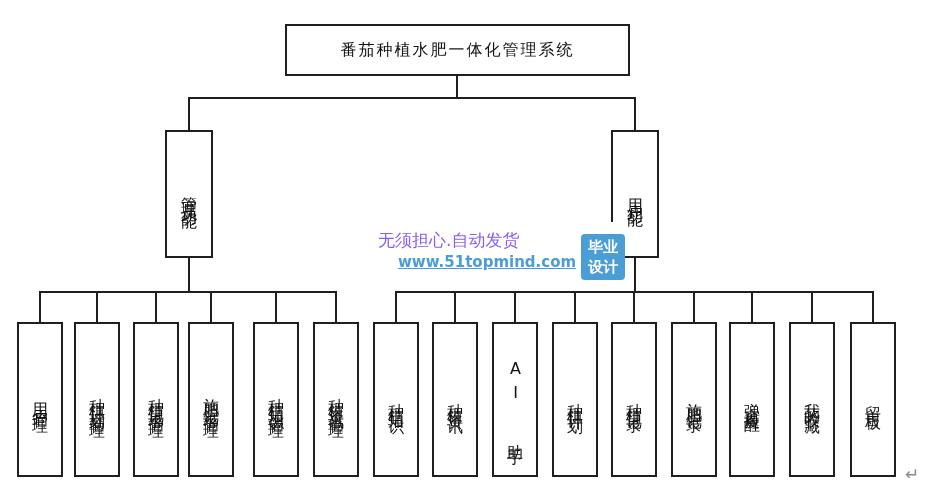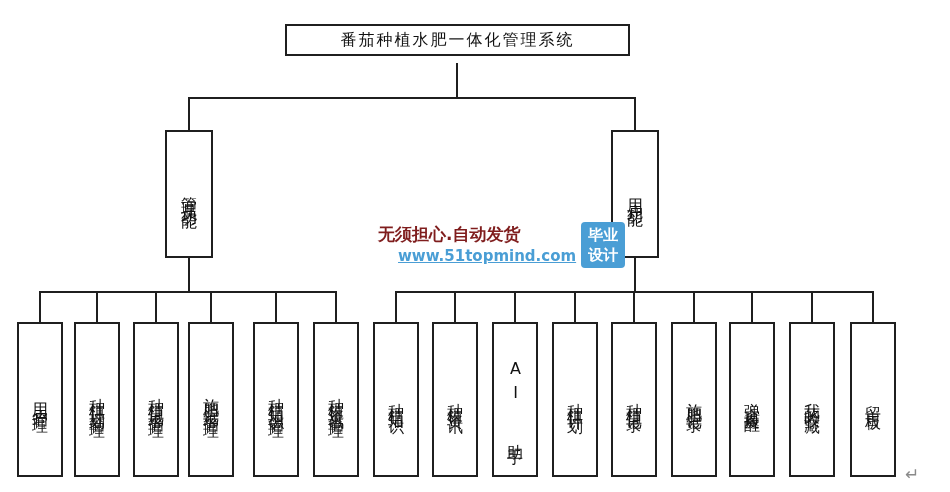"番茄种植水肥一体化管理系统" .root-node { height: 32px -> 52px }
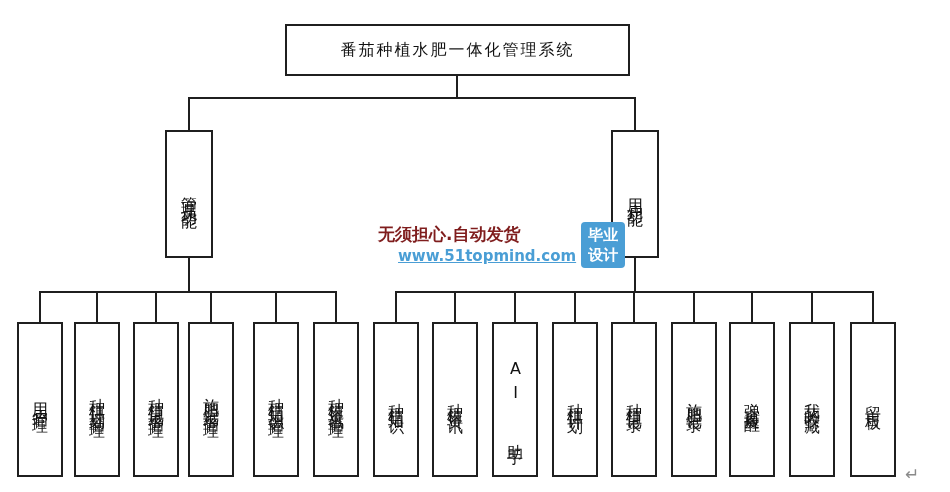"无须担心.自动发货" .wm-line1 { color: #7f1d1d -> #8b5cf6; font-weight: bold -> normal }
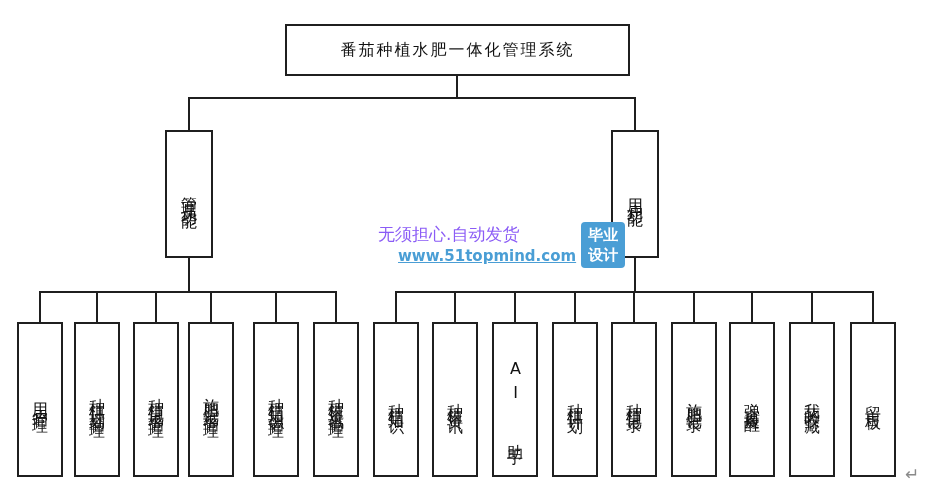"毕业" .wm-badge { margin-top: none -> 12px }
